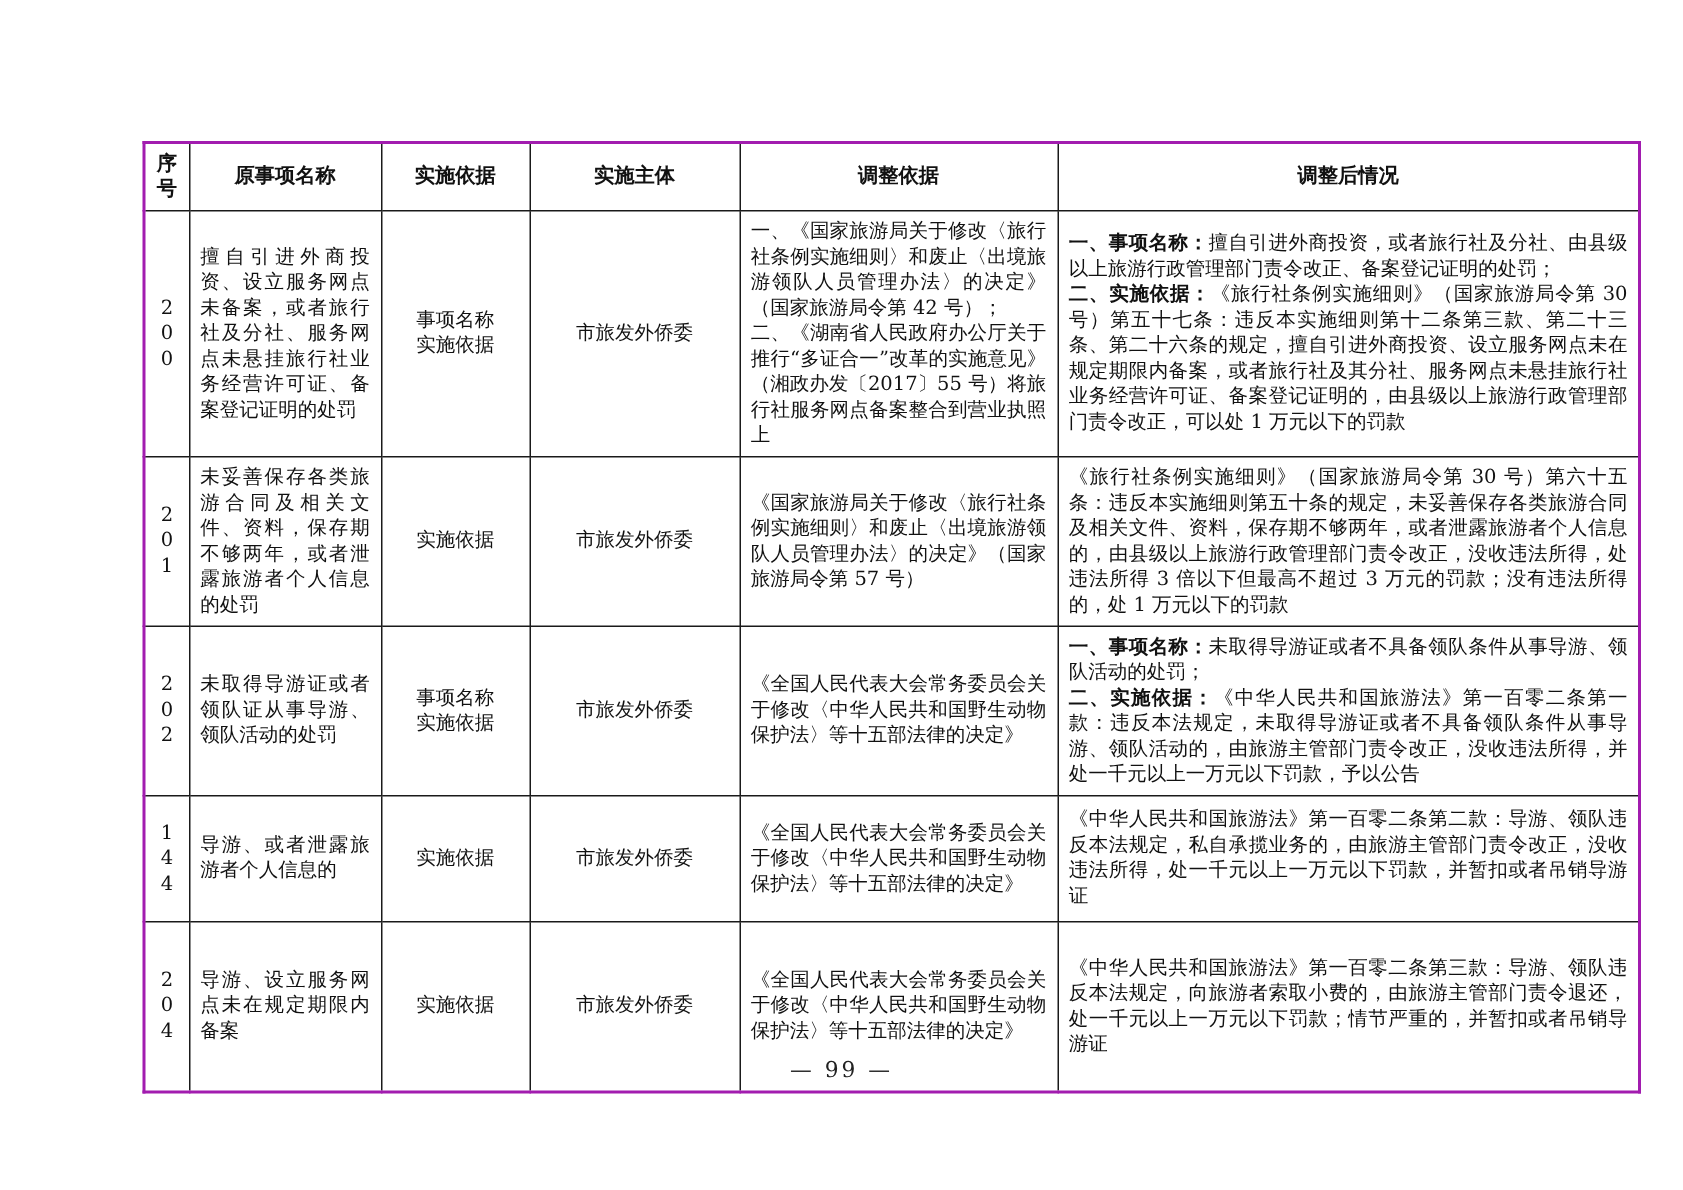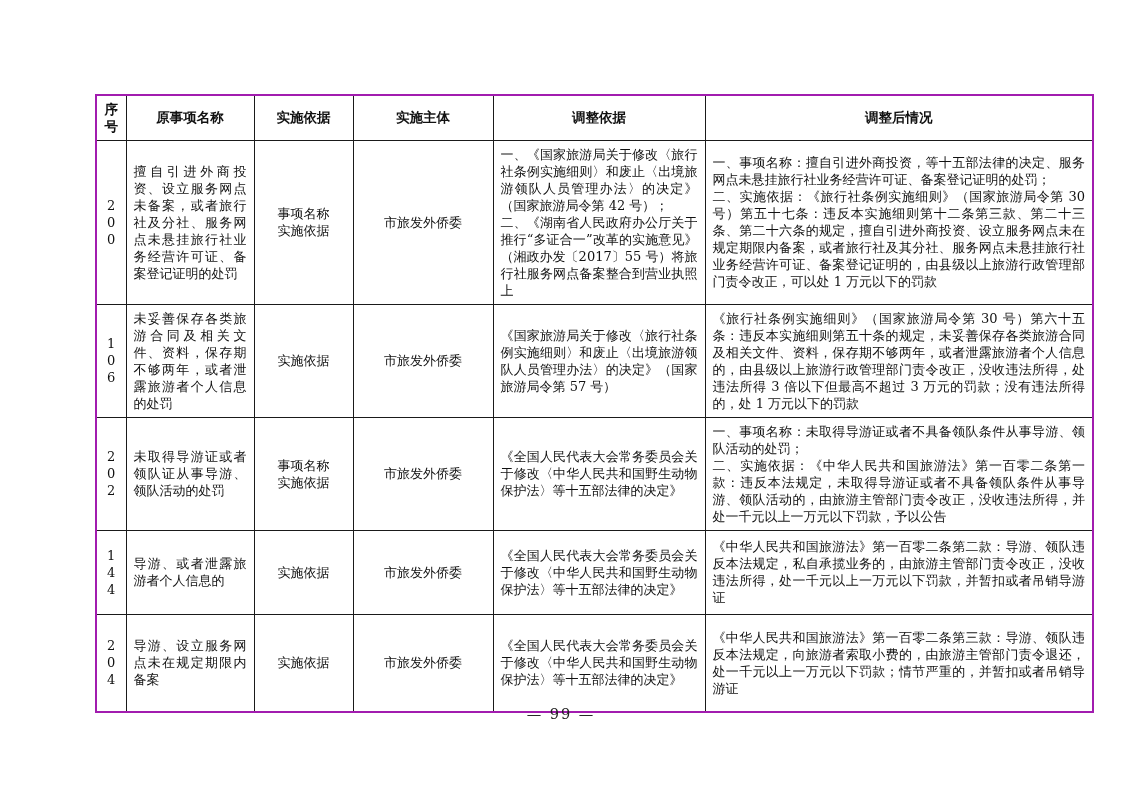"一、事项名称：" td span.b { font-weight: normal -> bold }
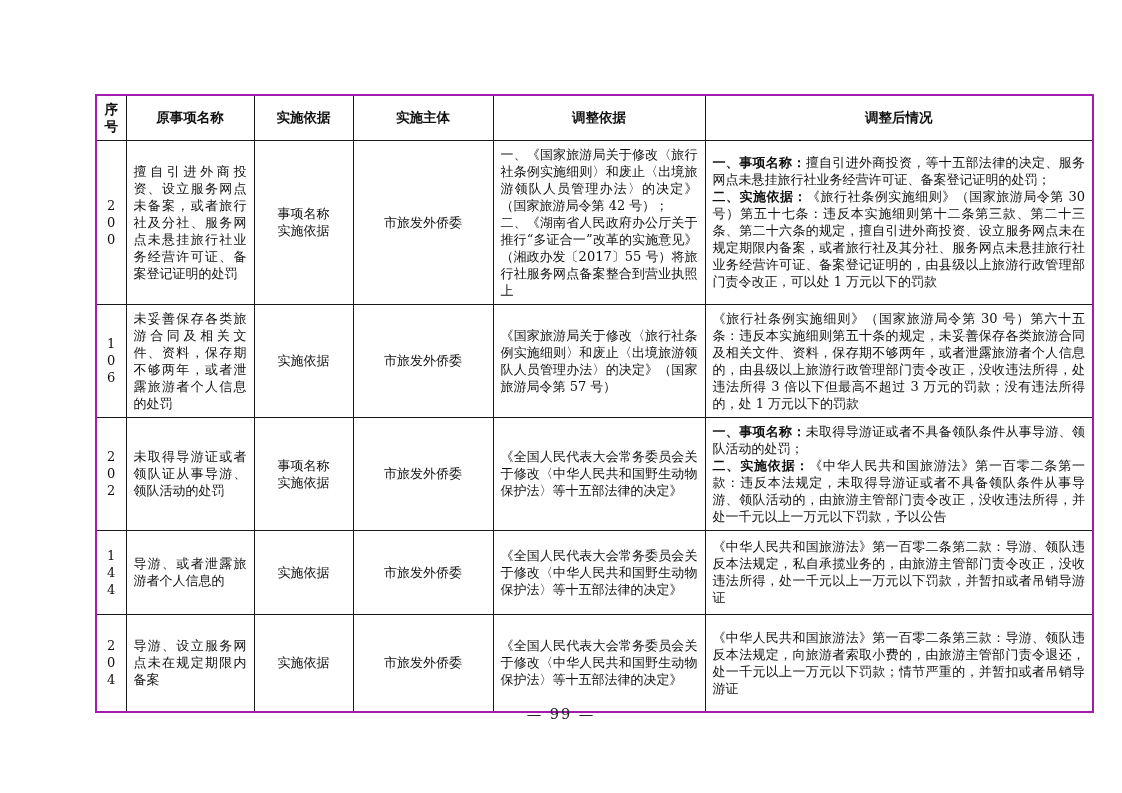"擅自引进外商投资，等十五部法律的决定、服务网点未悬挂旅行社业务经营许可证、备案登" span { text: 等十五部法律的决定、服务网点未悬挂旅行社业务经营许可证 -> 或者旅行社及分社、由县级以上旅游行政管理部门责令改正 }
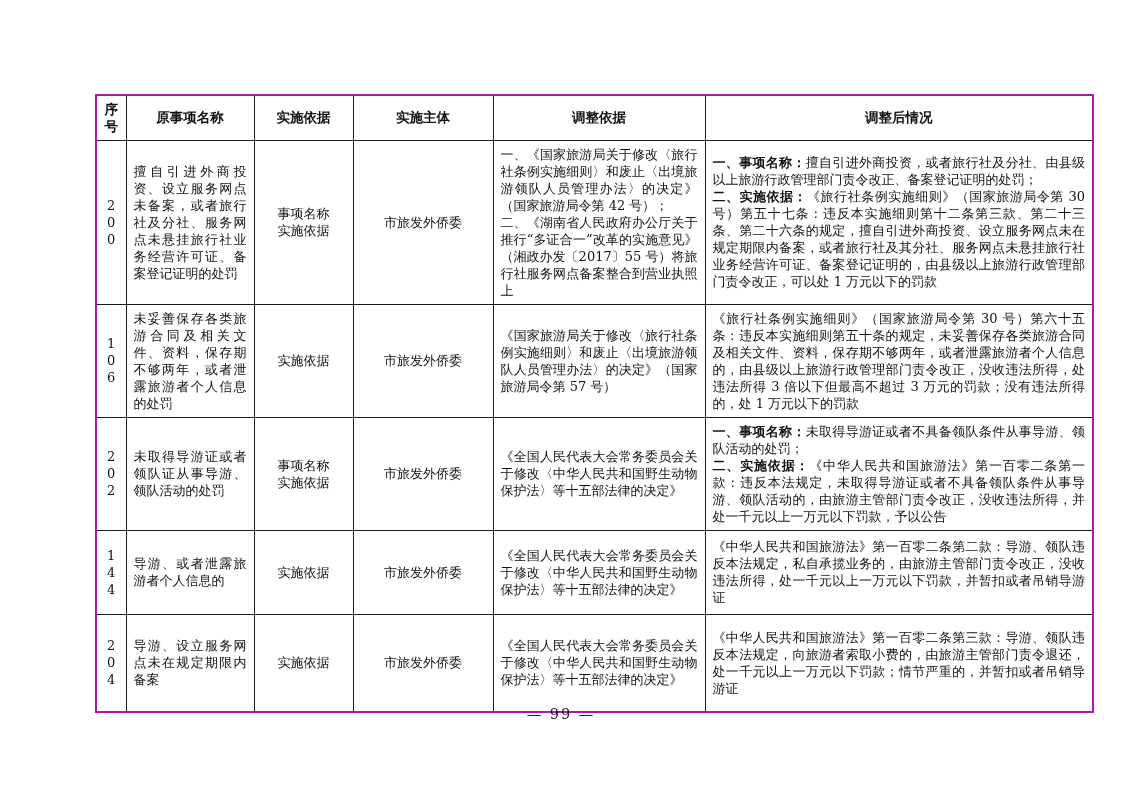"106" span { text: 106 -> 201 }
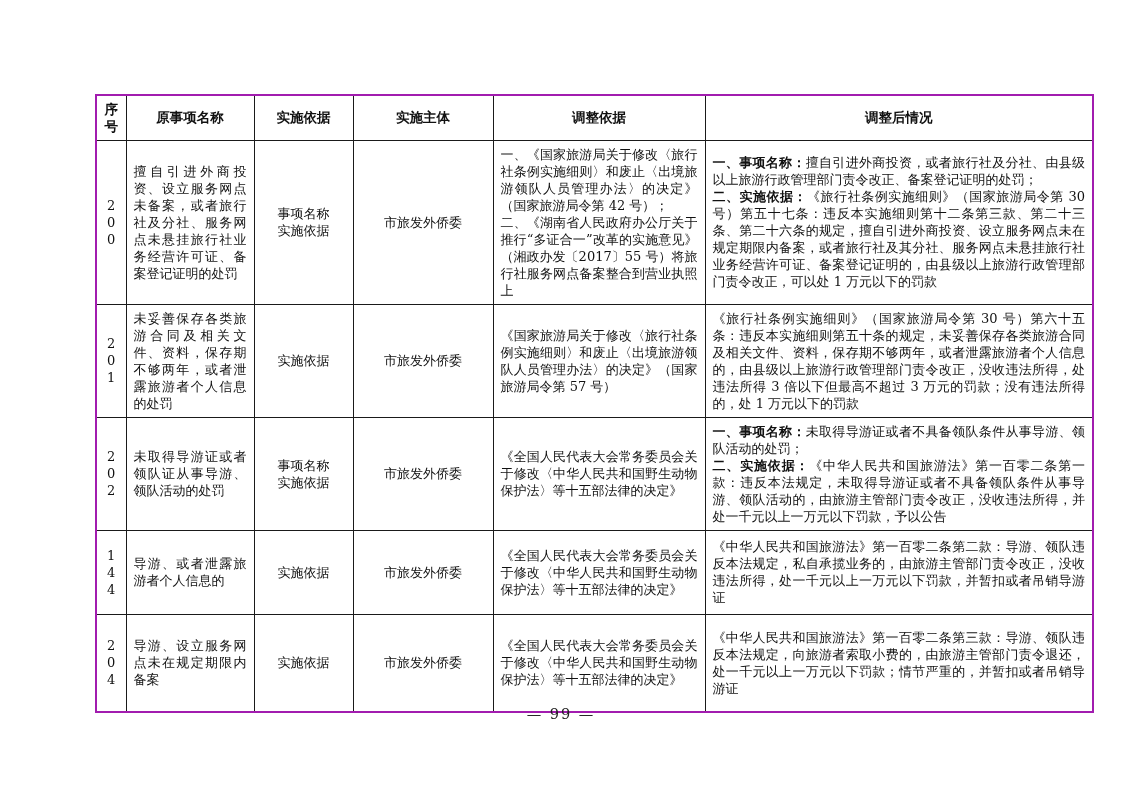"204" tr { height: 98px -> 114px }
